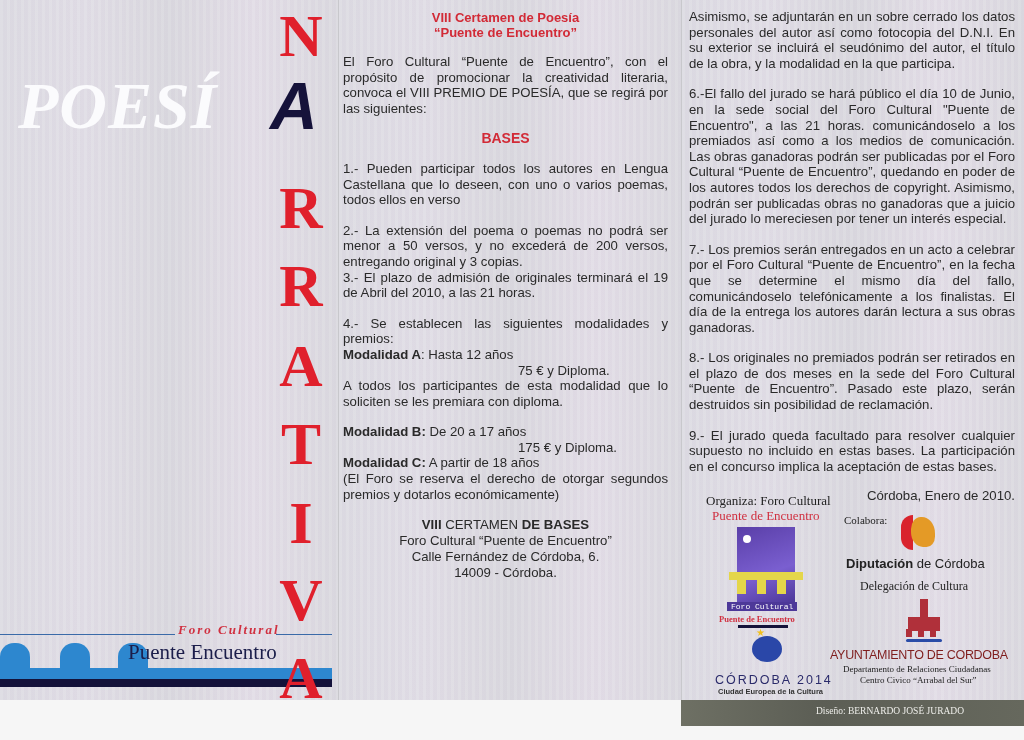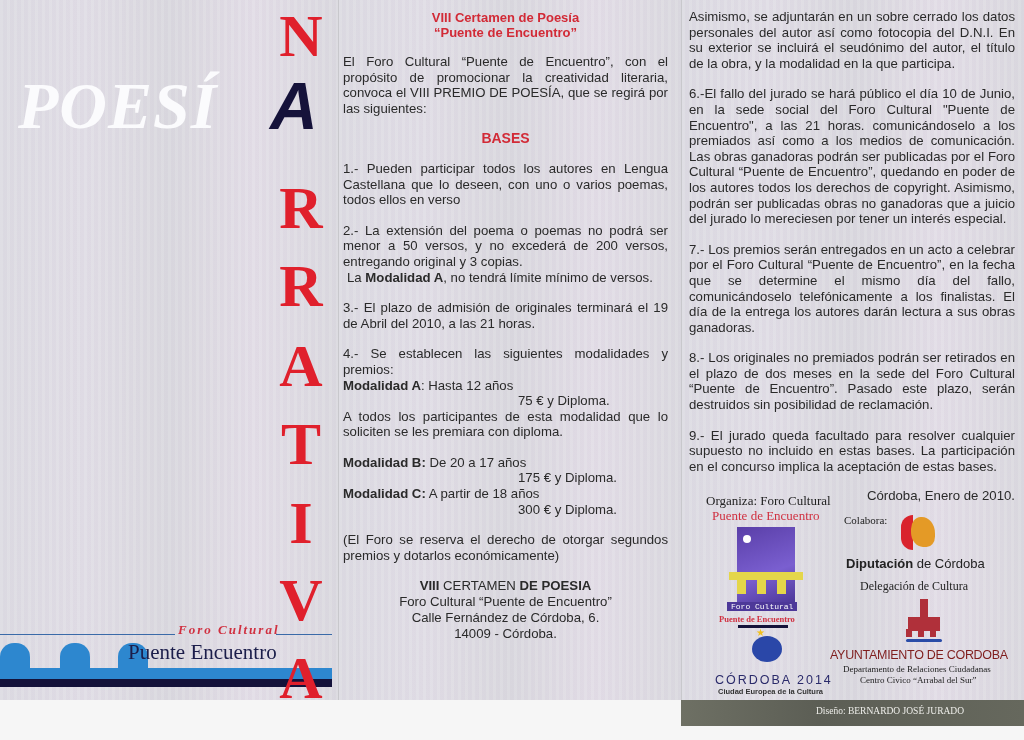"La Modalidad A, no tendrá" p { html: <p> <span>La </span><span>Modalidad A</span><span>, no tendrá límite mínimo de versos.</span> </p> -> none }
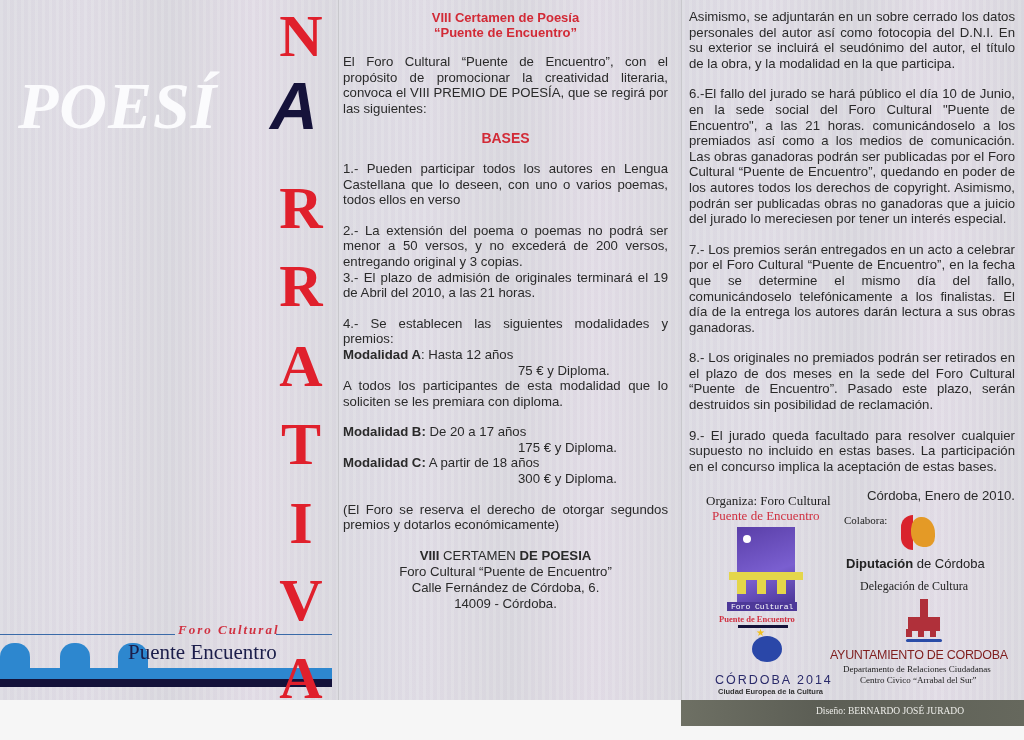"300 € y Diploma." div.prize { html: <div>300 € y Diploma.</div> -> none }
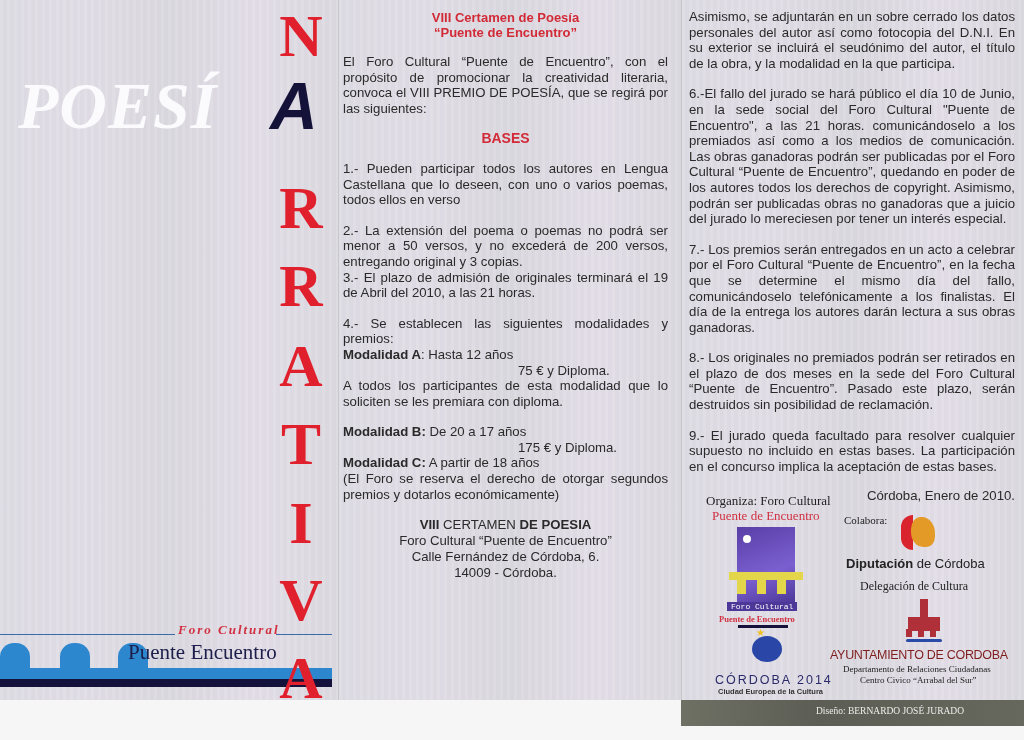"DE POESIA" span.b { text: POESIA -> BASES }
